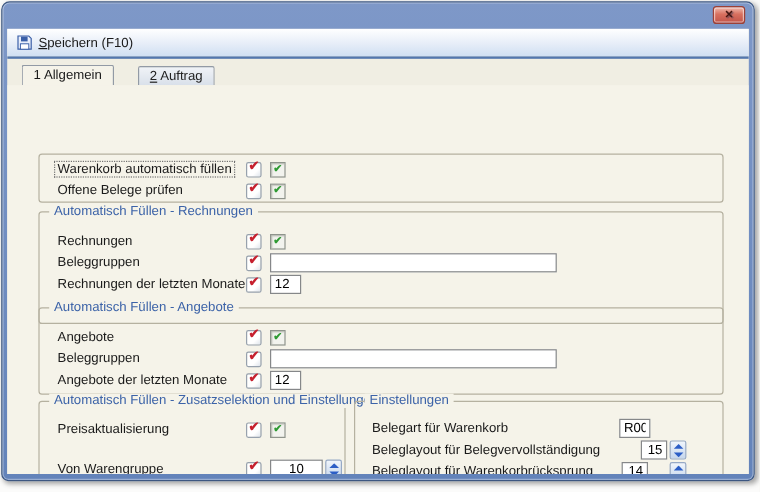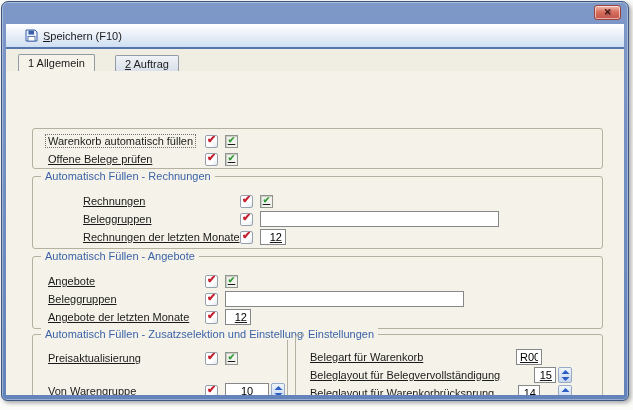"Speichern (F10)" .toolbar { padding-left: 13px -> 2px }
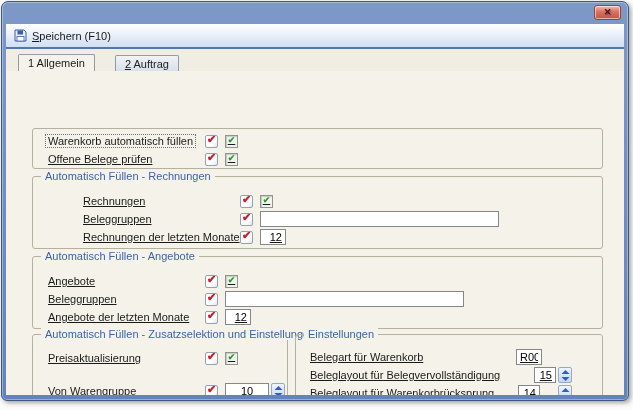"Warenkorb automatisch füllen" .row { text-decoration: underline -> none }
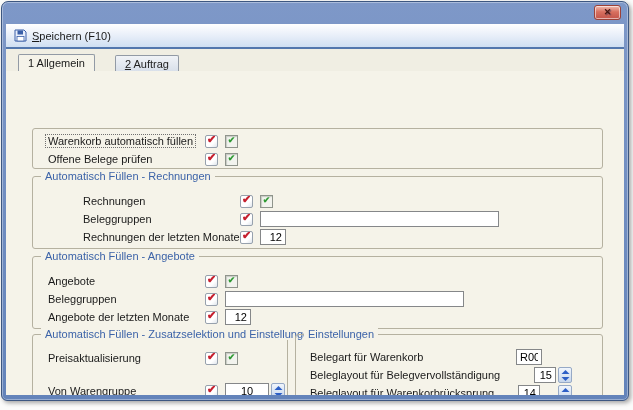"Automatisch Füllen - Rechnungen" #grp-rechnungen { height: 73px -> 94px; padding-left: 35px -> none }
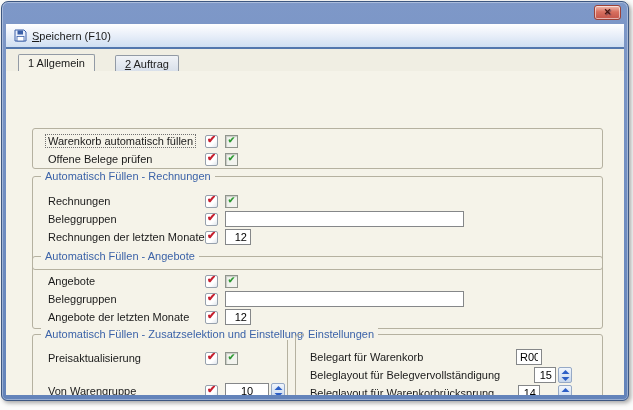"12" .num-input { text-align: right -> left }
